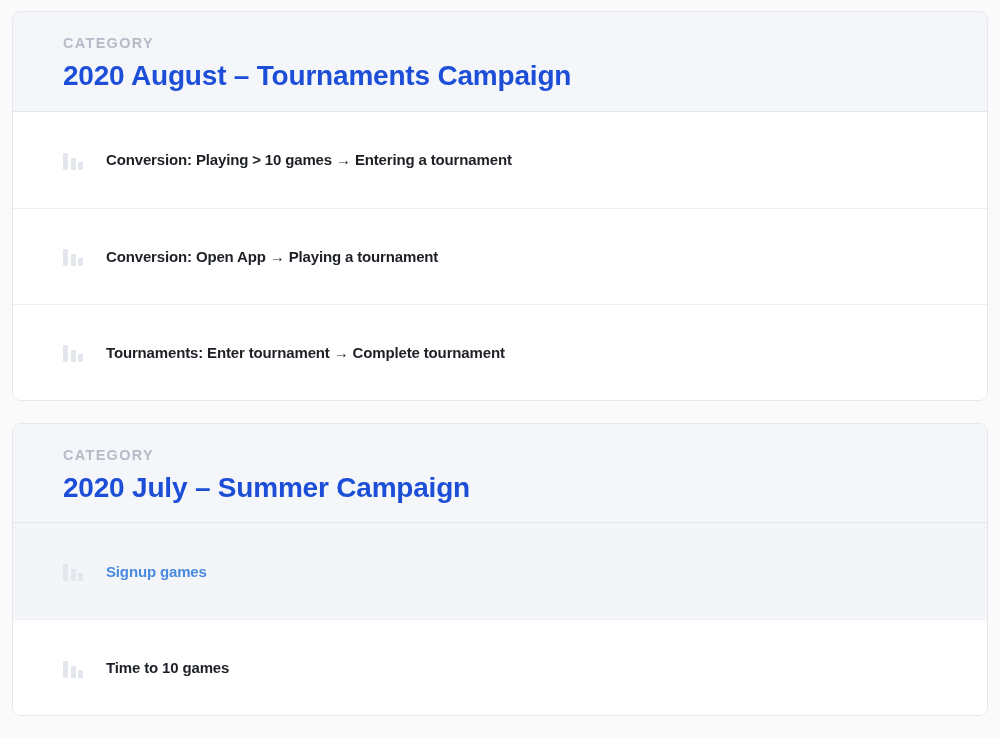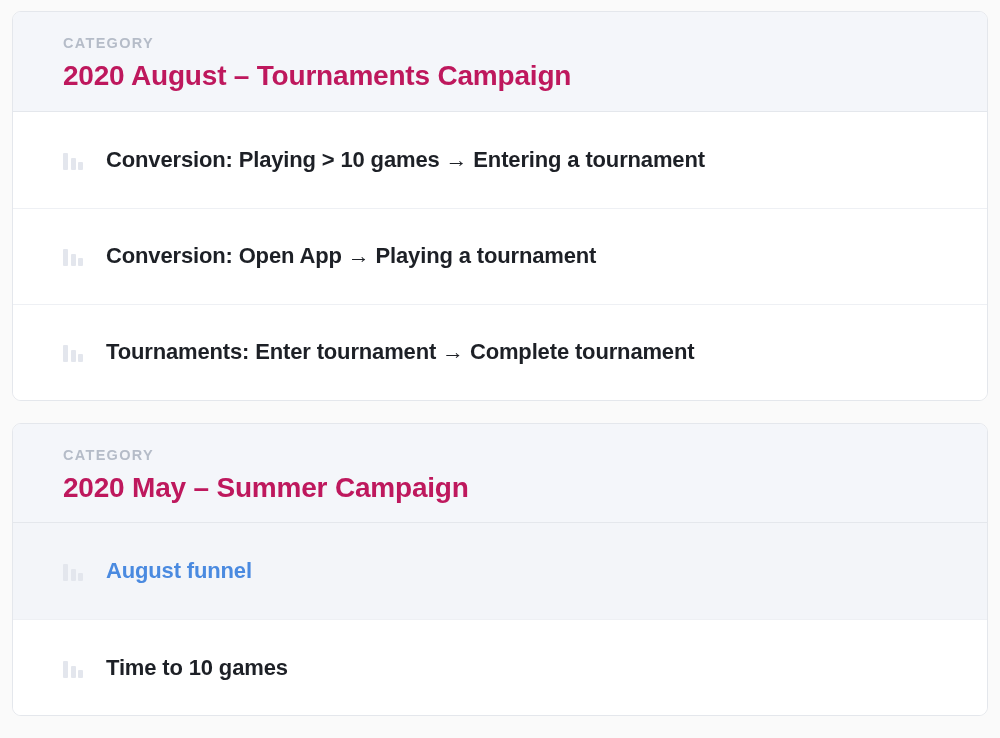"2020 August – Tournaments Campaign" .card-title { color: #be185d -> #1d4ed8 }
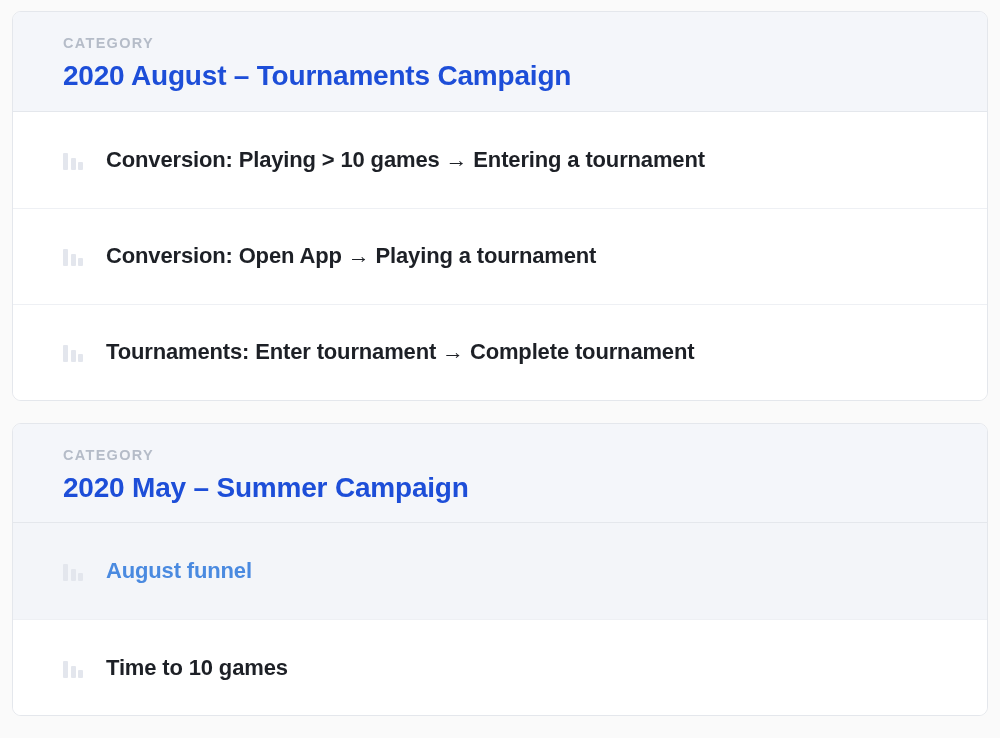"Conversion: Playing > 10 games" .item-label { font-size: 22px -> 15px }
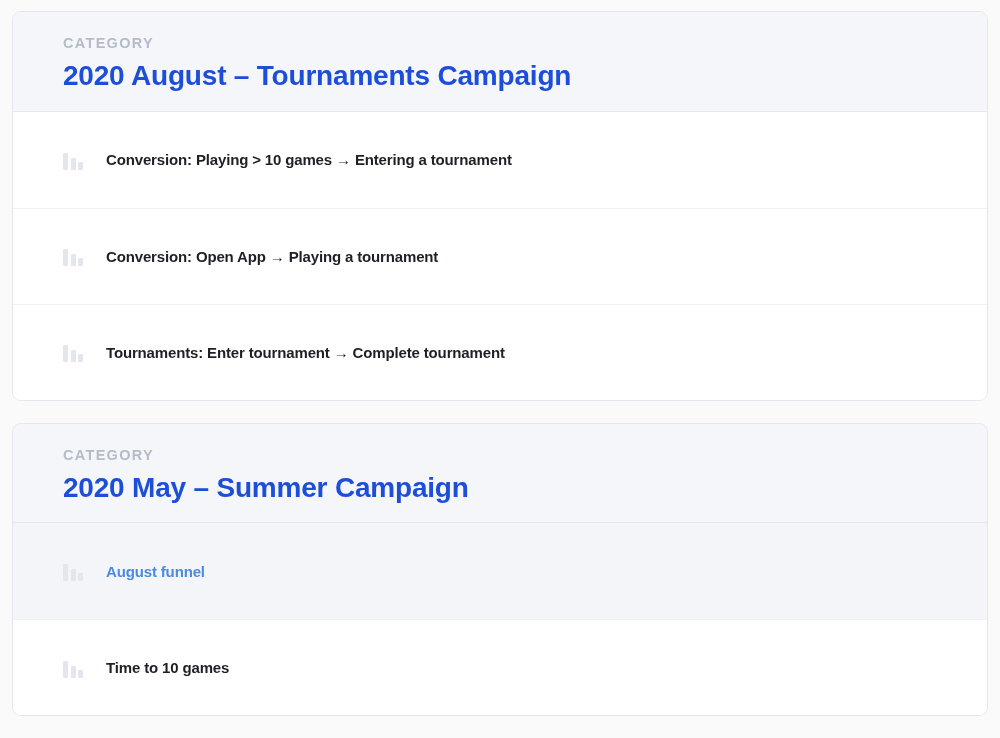"2020 May – Summer Campaign" div.card-title { text: May -> July }
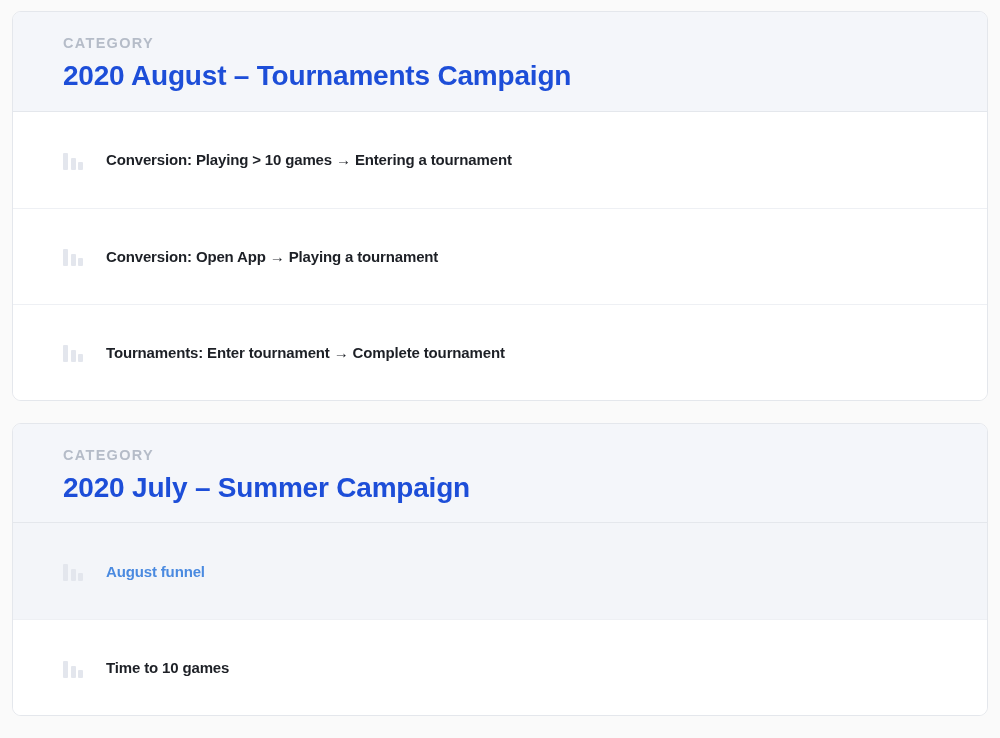"August funnel" span.item-label { text: August funnel -> Signup games }
